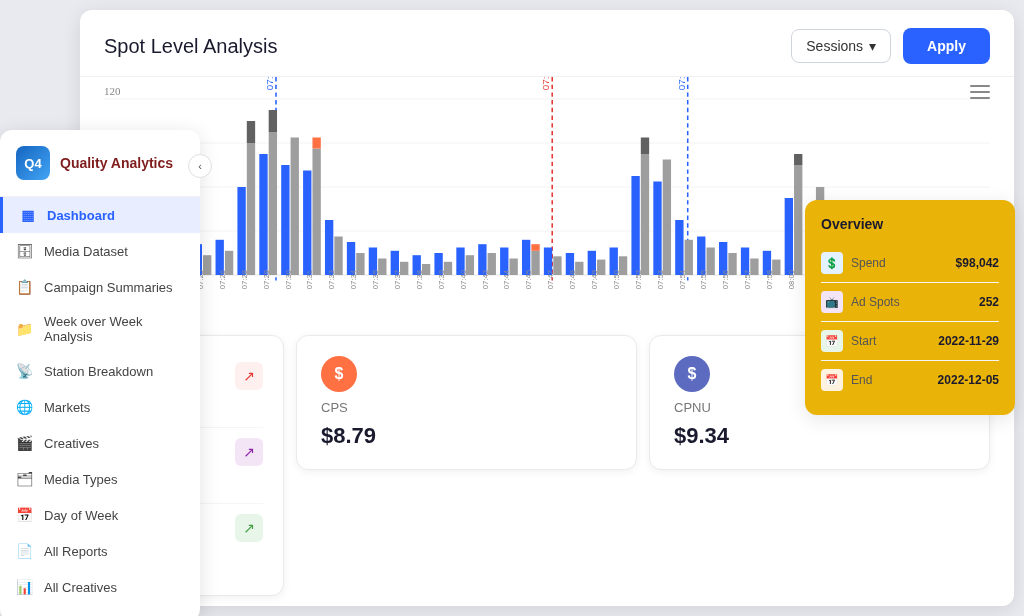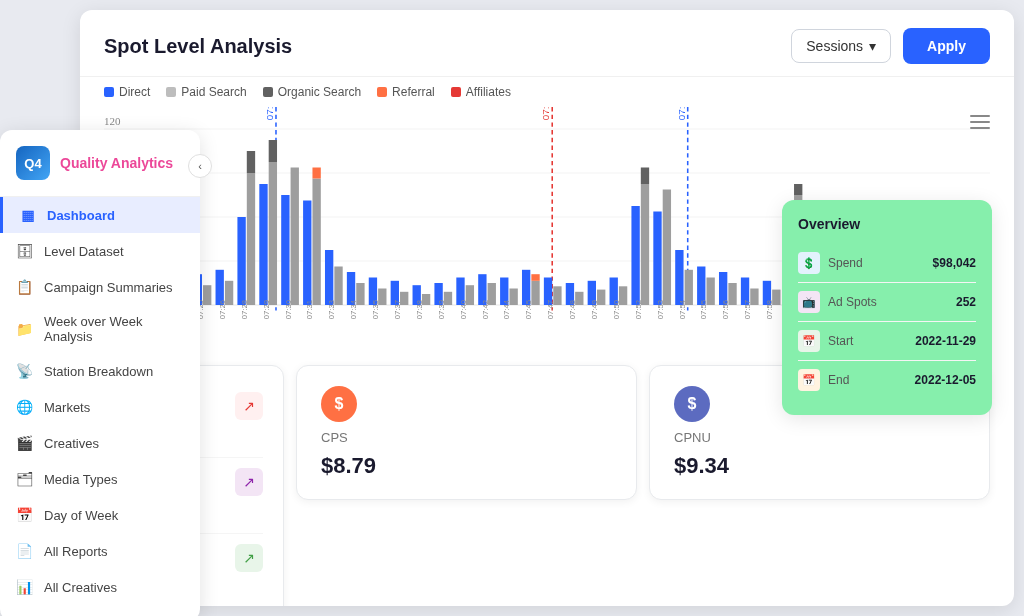"Spot Level Analysis" .header-title { font-weight: 700 -> 400 }
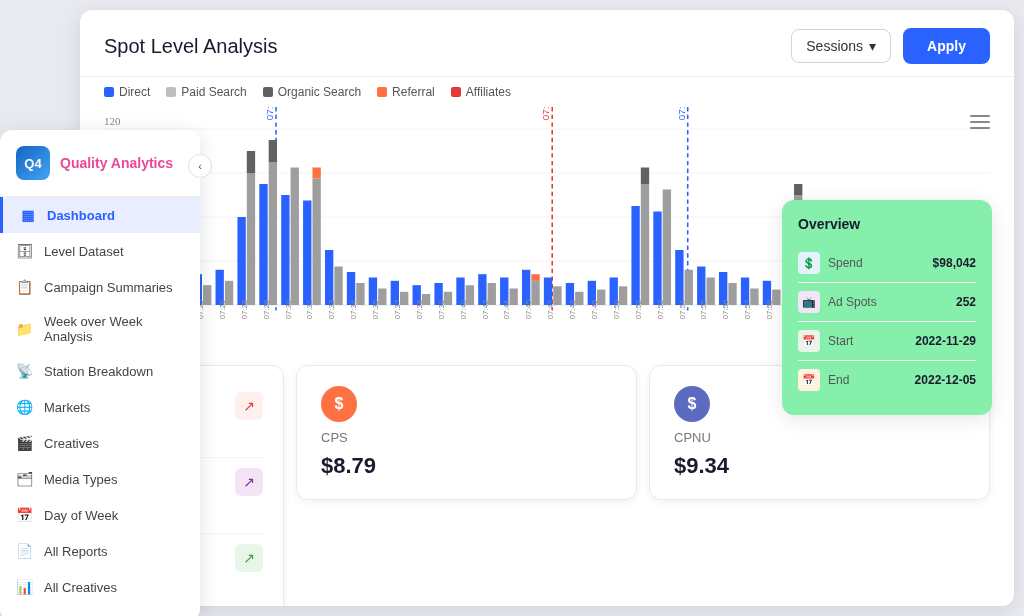"Direct" div.legend { html: <div> <div> <div></div> <span>Direct</span> </div> <div> <div></div> <span>Paid Search</span> </div> <div> <div></div> <span>Organic Search</span> </div> <div> <div></div> <span>Referral</span> </div> <div> <div></div> <span>Affiliates</span> </div> </div> -> none }
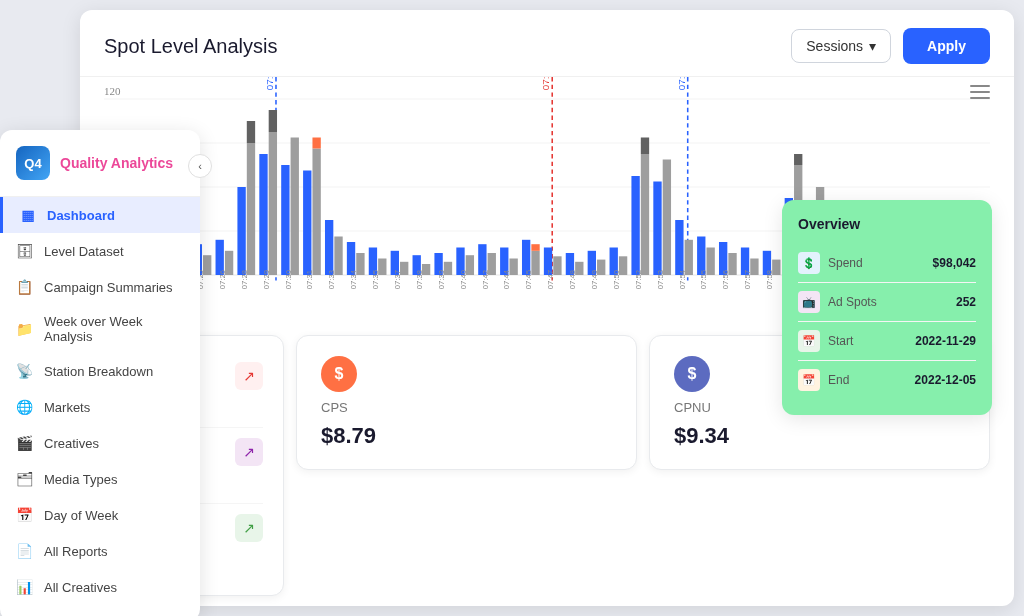"Quality Analytics" .sidebar-logo-text { color: #ec4899 -> #7f1d1d }
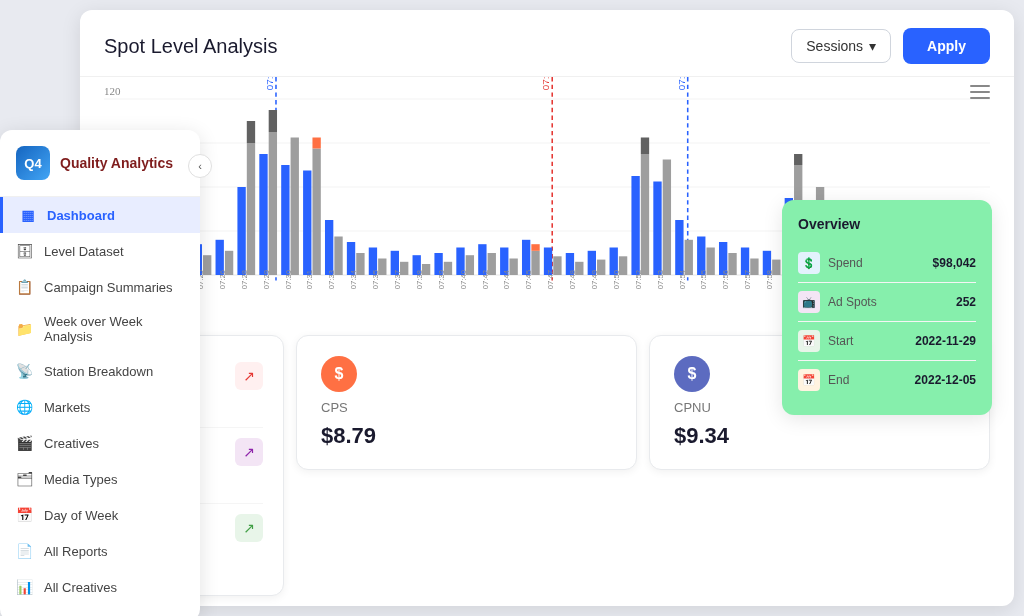"Overview" .overview-card { background: #86efac -> #eab308; right: 32px -> 9px }
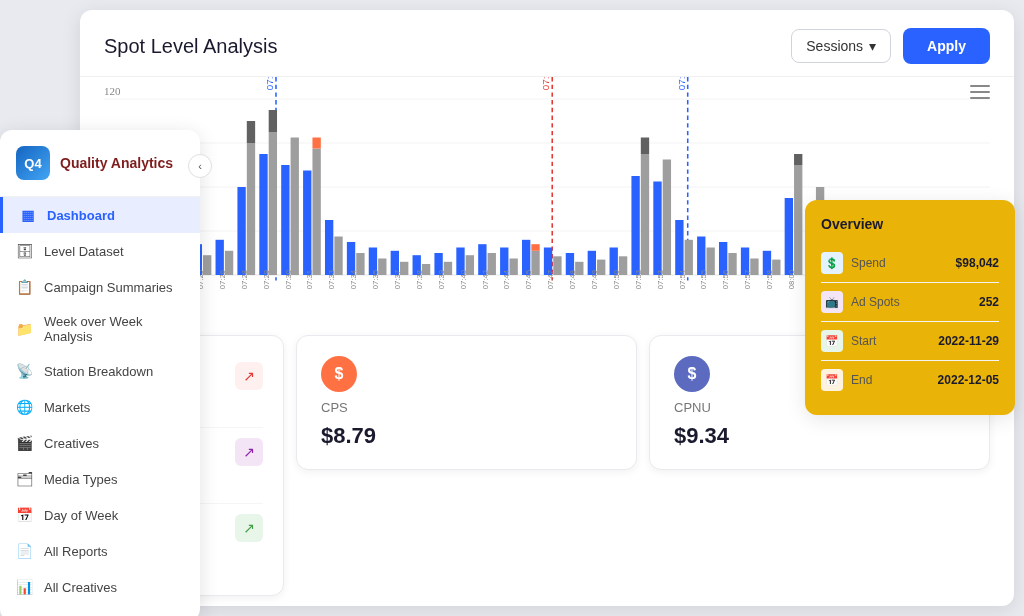"Level Dataset" span { text: Level -> Media }
